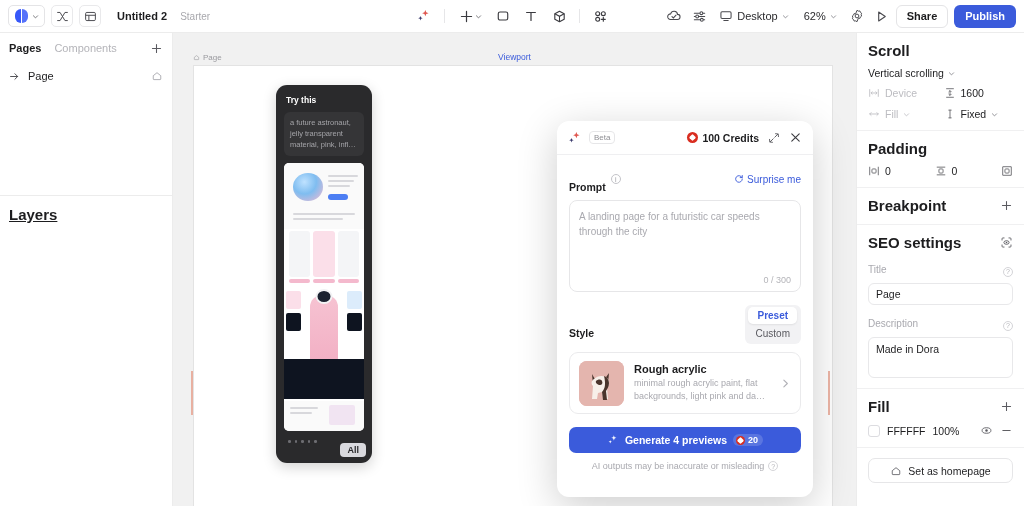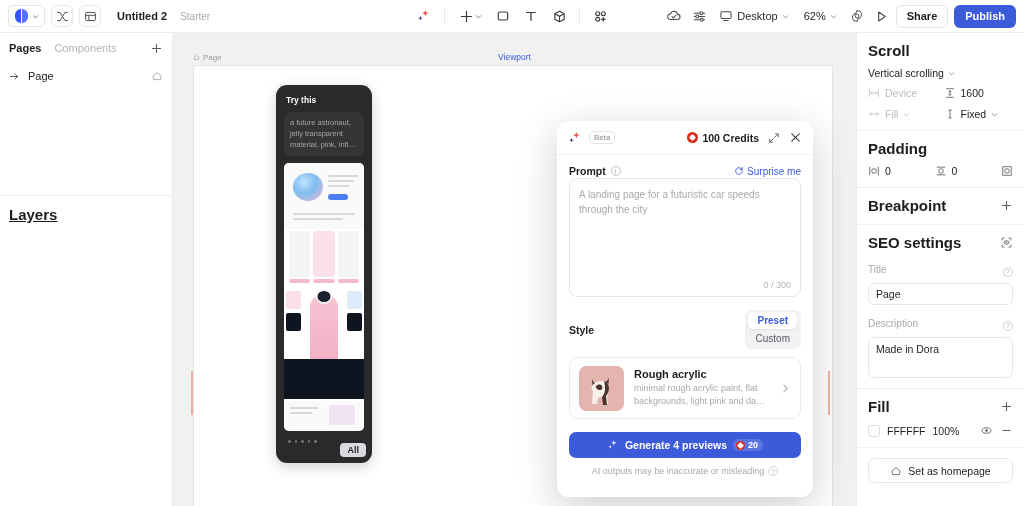"Prompt" .lbl { margin-top: none -> 16px }
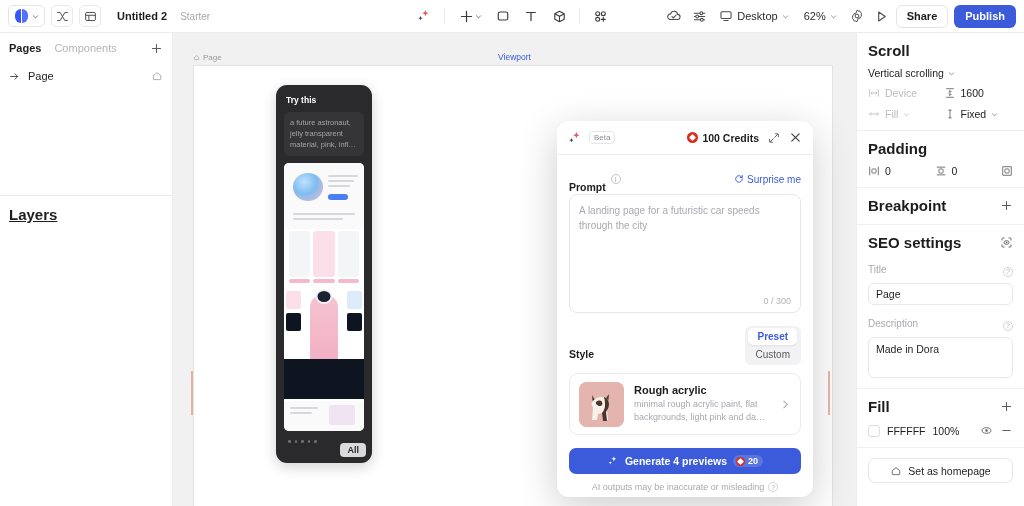"A landing page for a" .prompt-box { height: 119px -> 92px; margin-top: 1px -> 7px }
